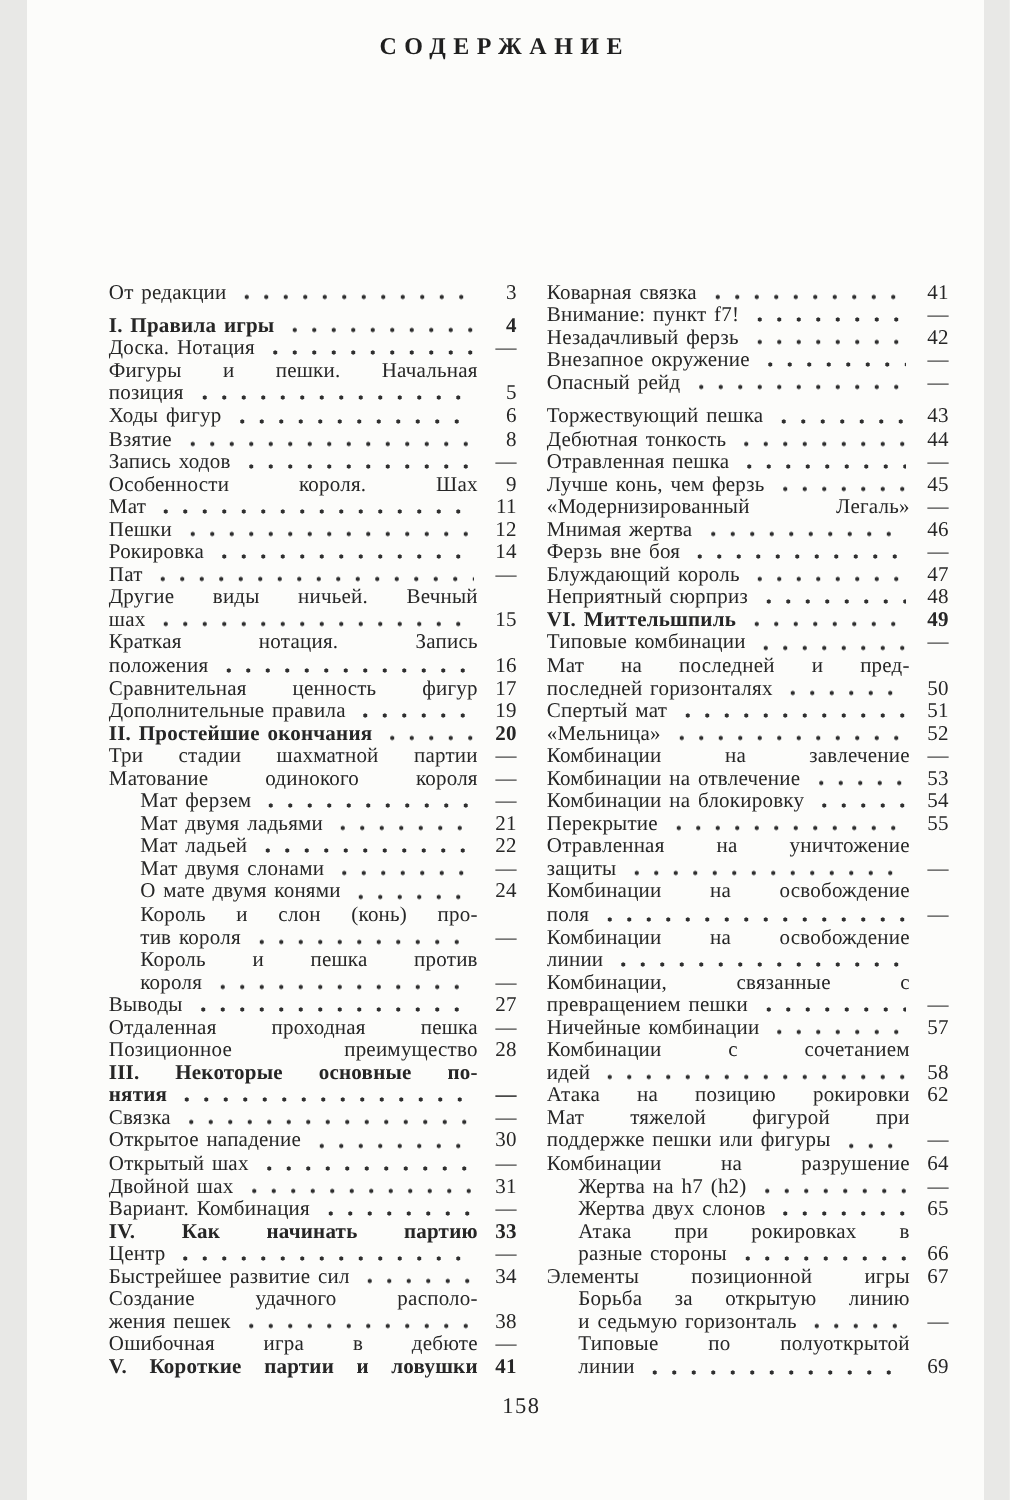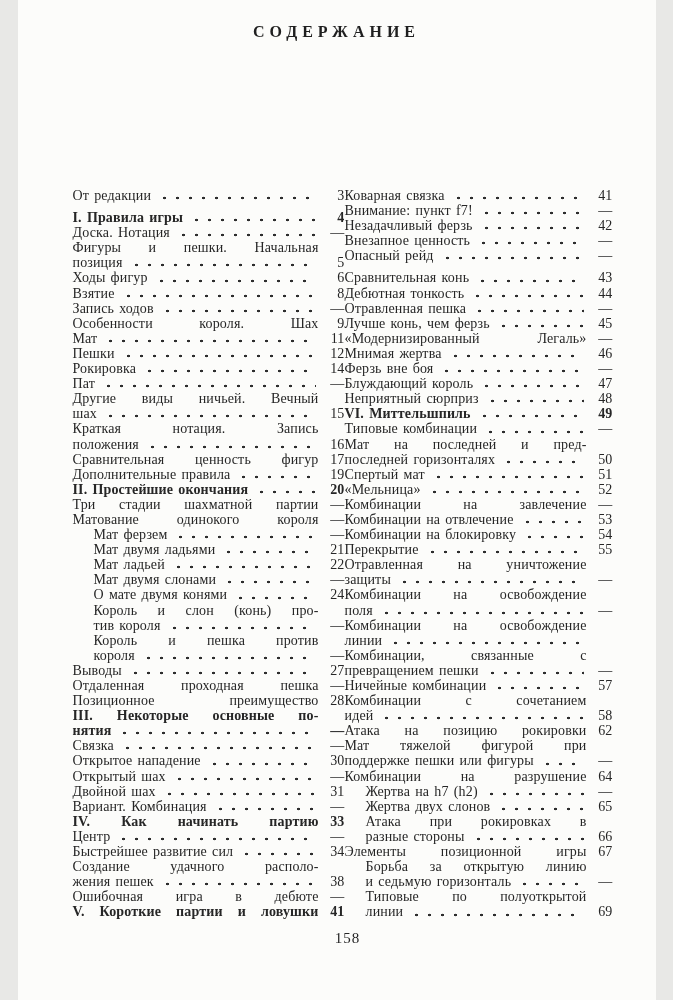"От редакции" .columns { column-gap: none -> 20px }
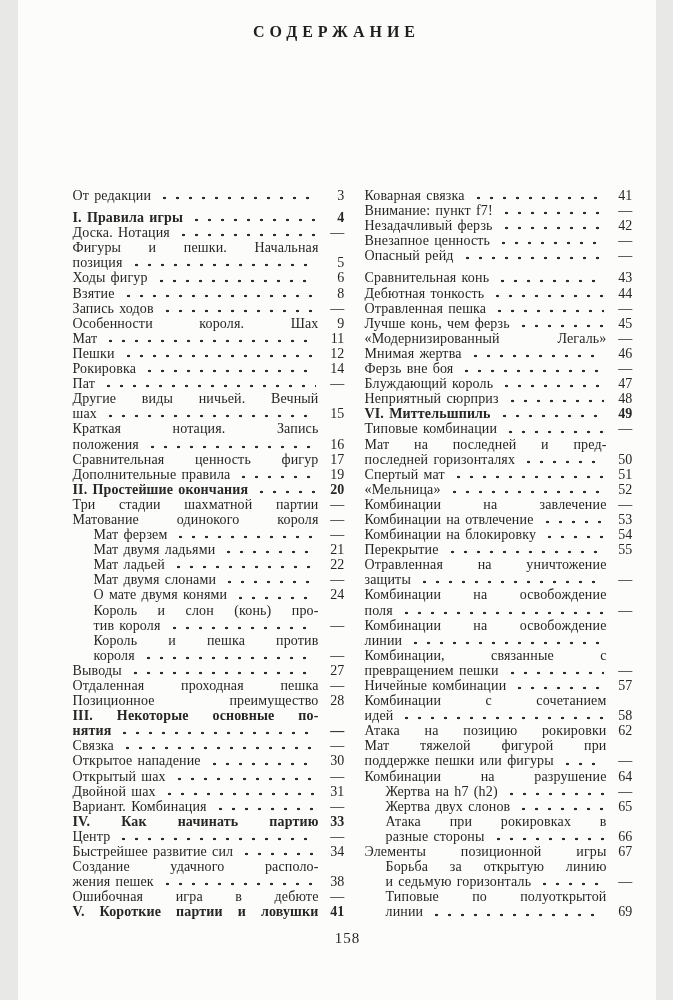"Внезапное ценность" span.t { text: ценность -> окружение }
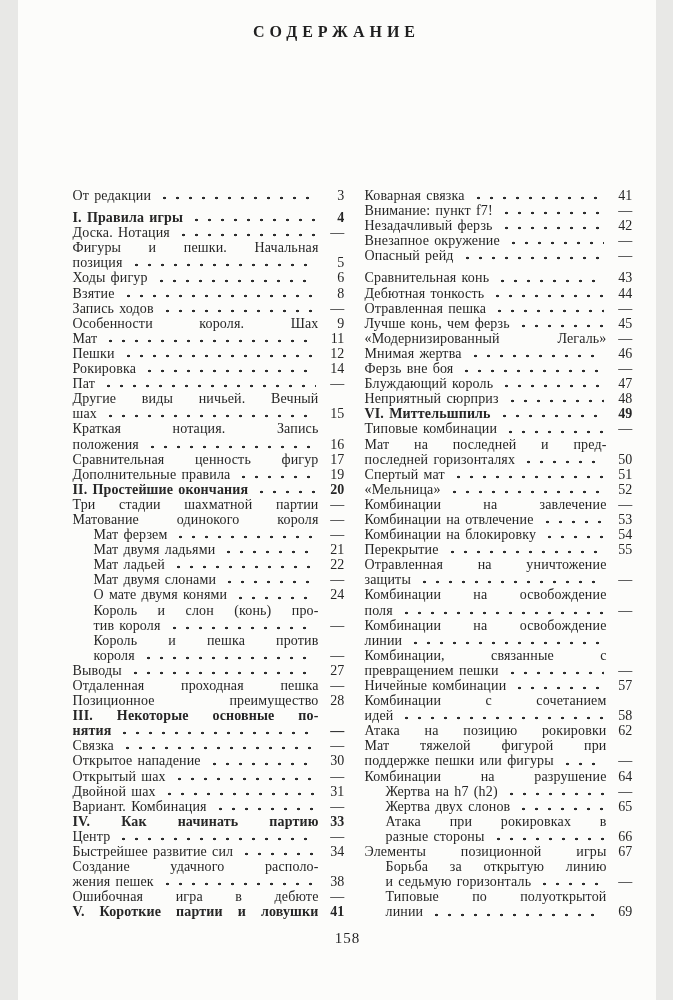"Сравнительная конь" span.t { text: Сравнительная конь -> Торжествующий пешка }
